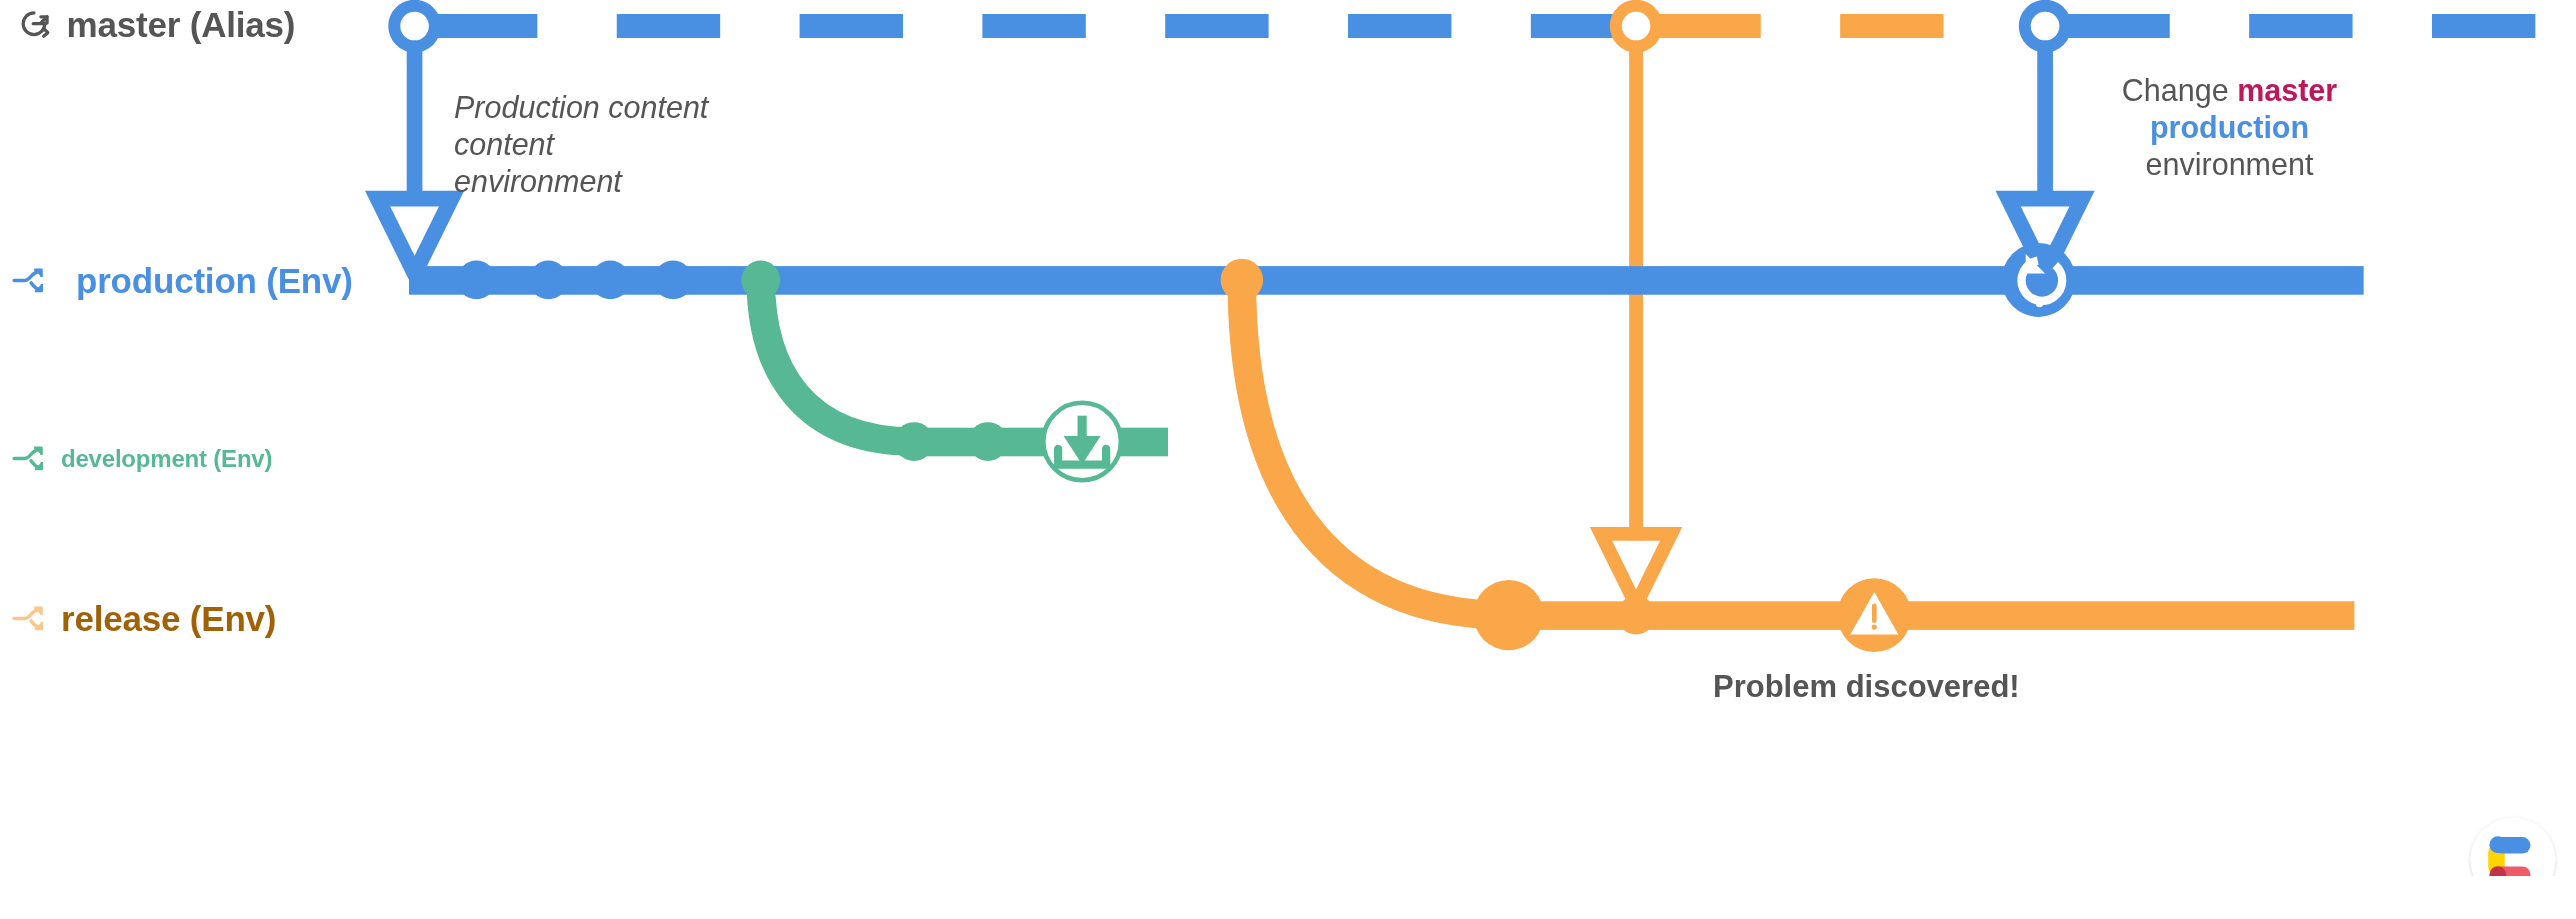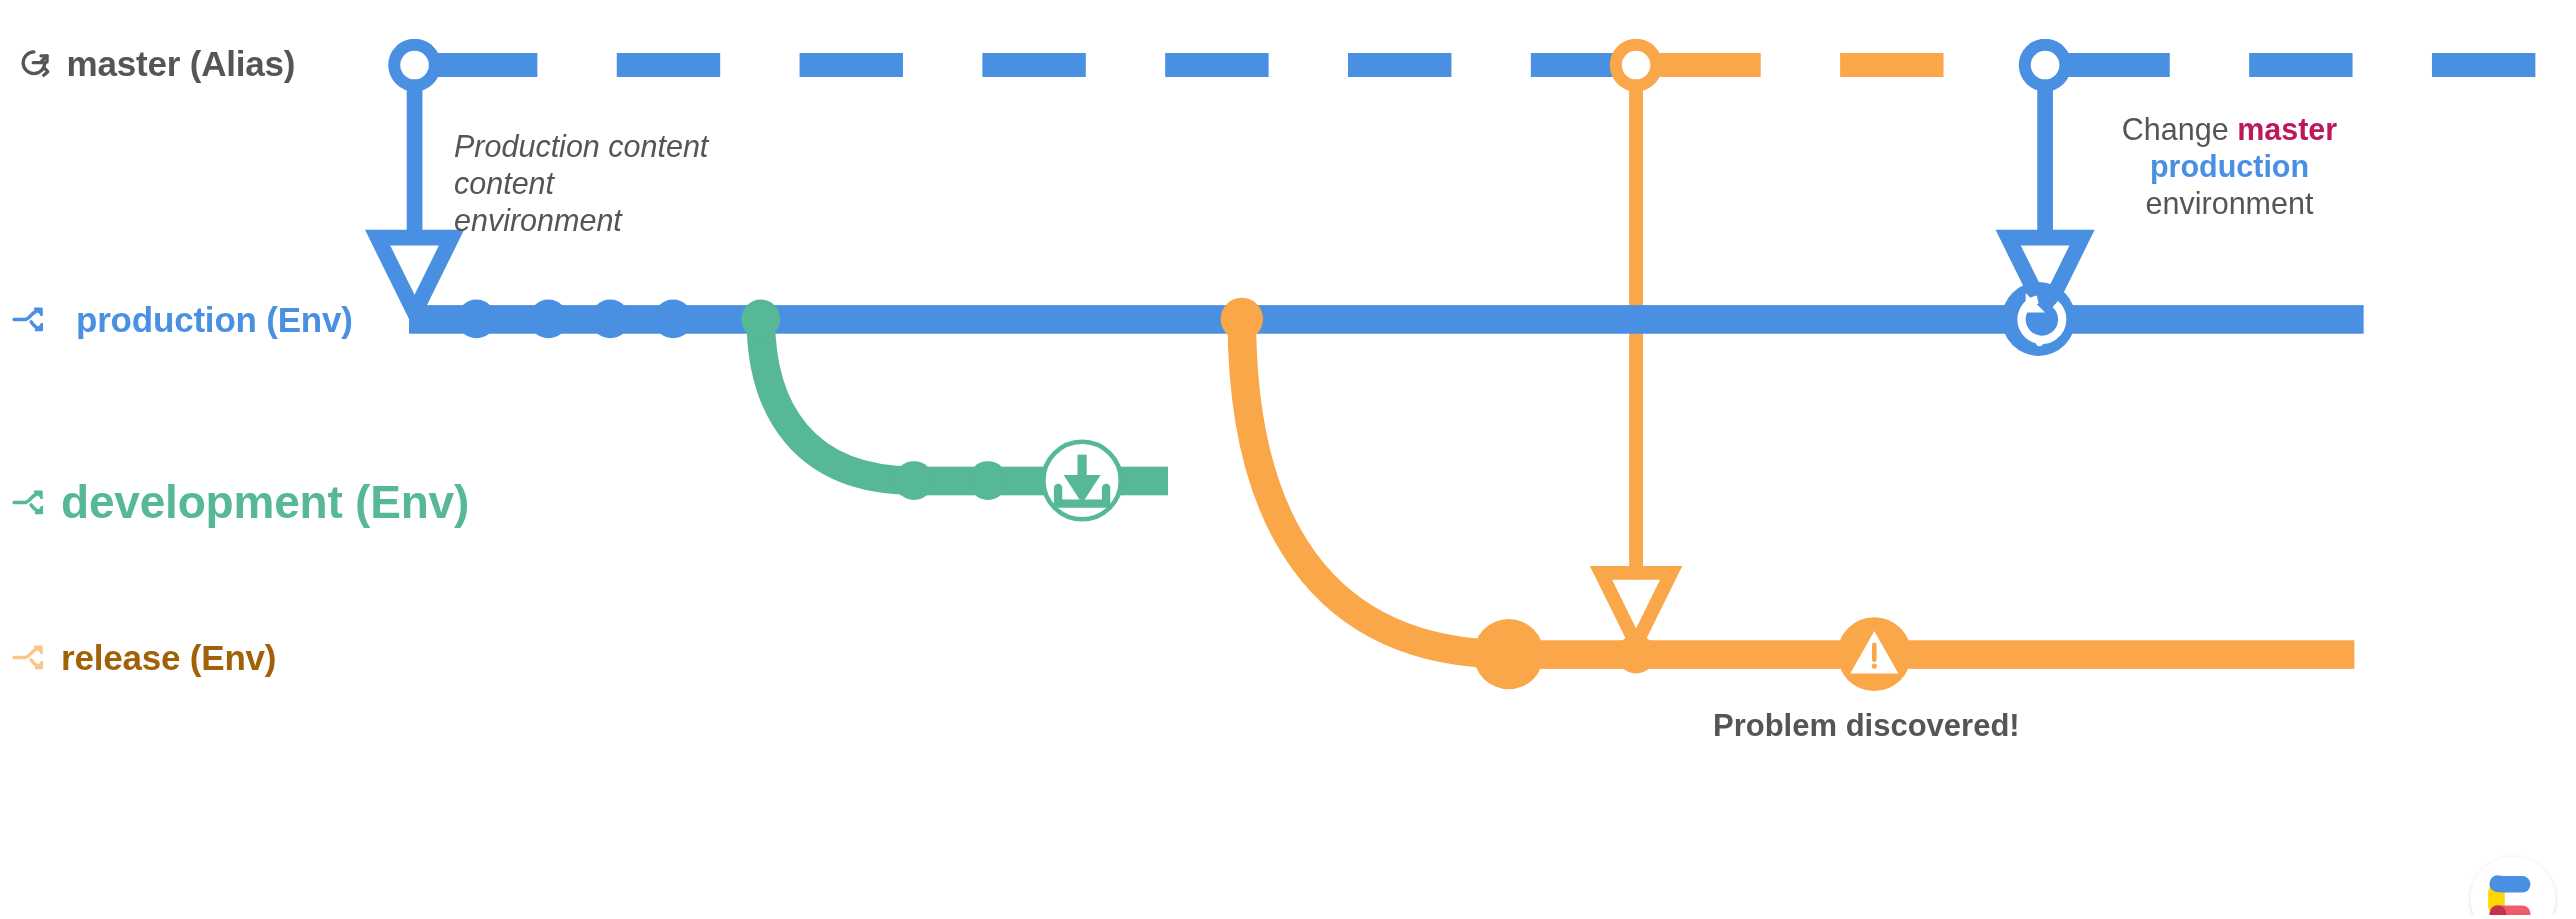"master (Alias)" #stage { margin-top: 39px -> none }
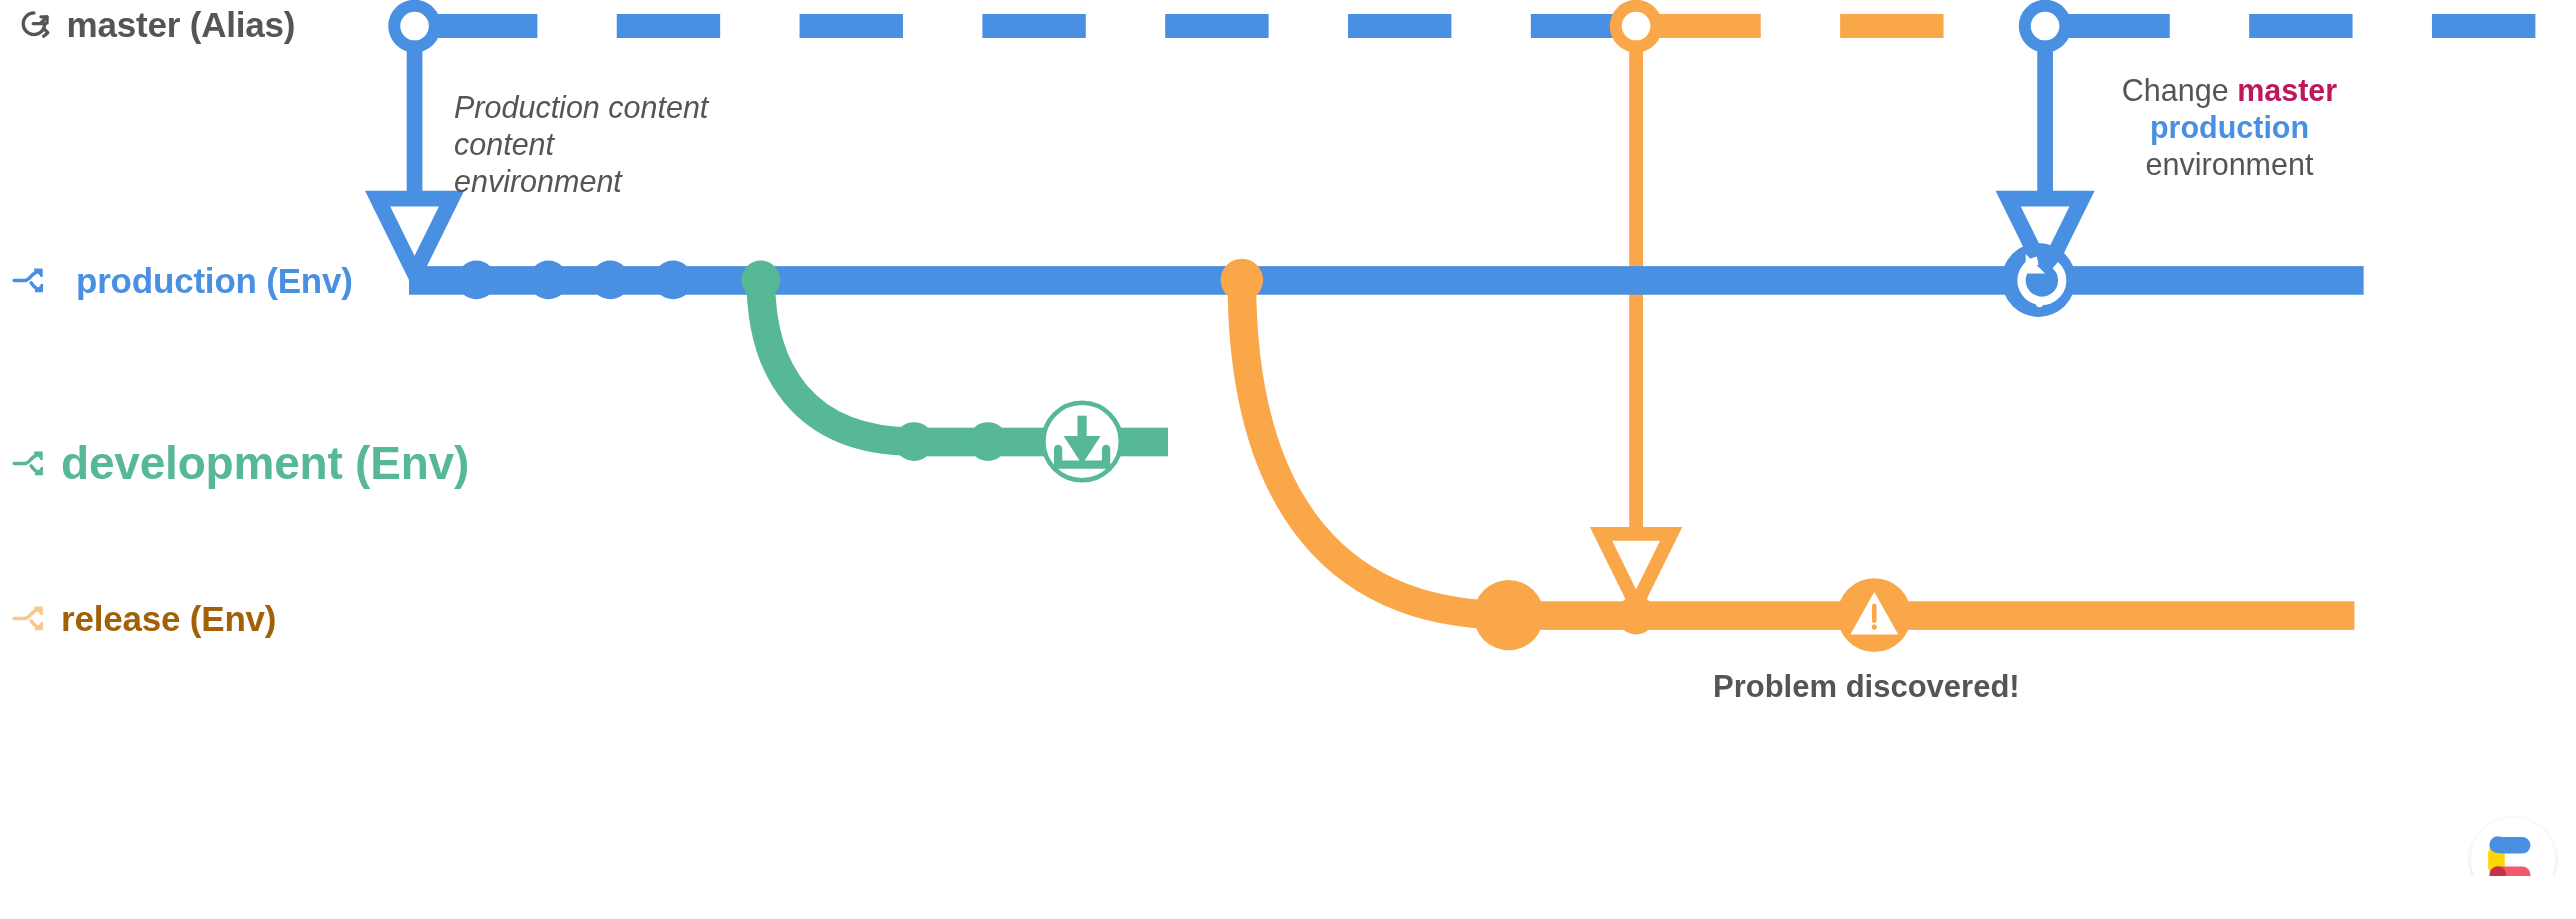"development (Env)" #row-dev { font-size: 46px -> 24px }
